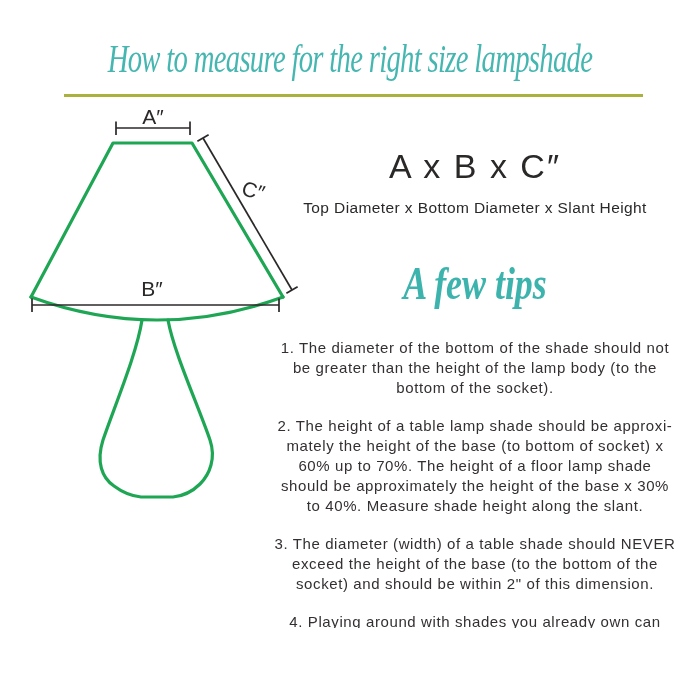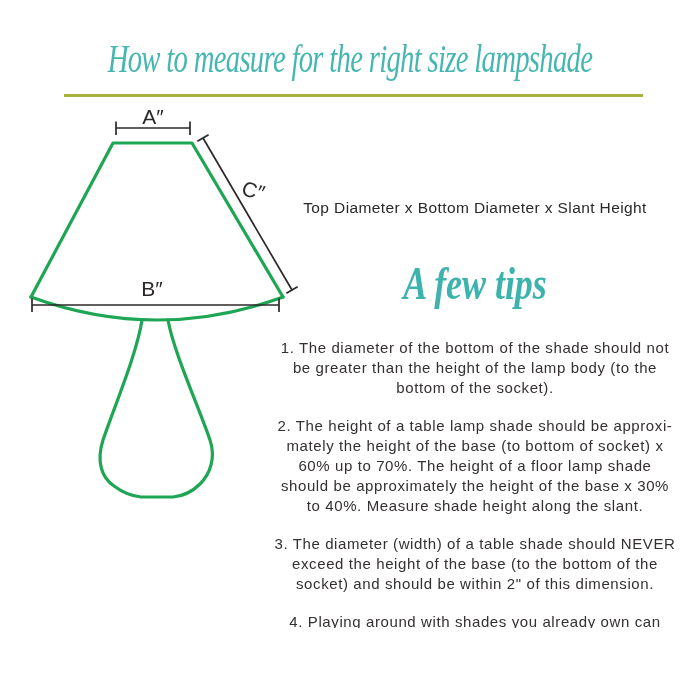"A x B x C″" div.formula-heading { html: none -> <div>A x B x C″</div> }
